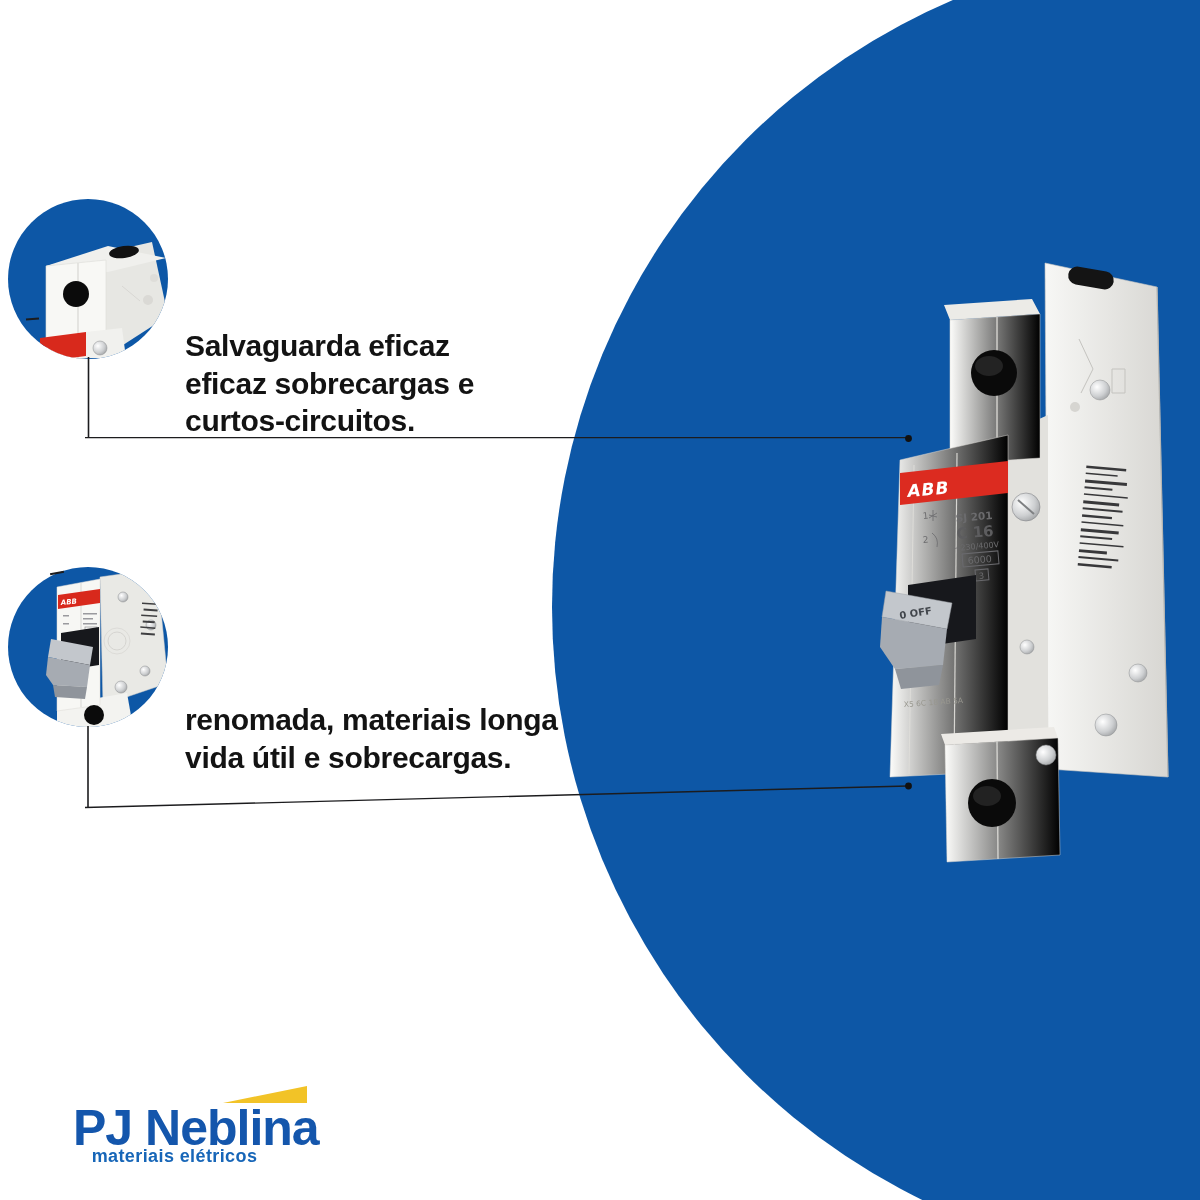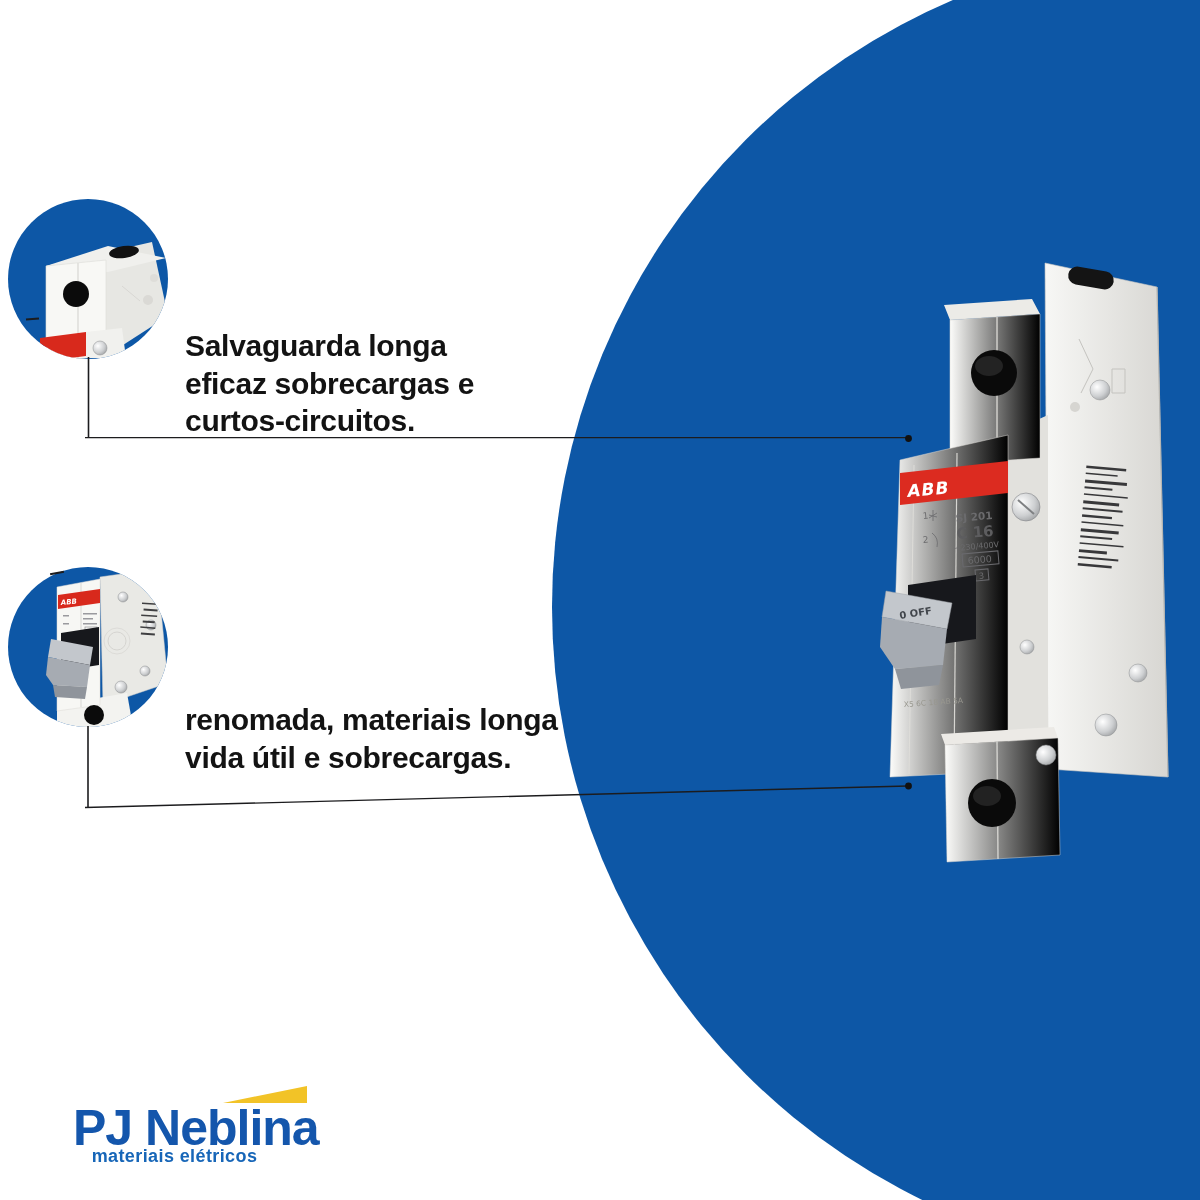"Salvaguarda longa" p { text: longa -> eficaz }
